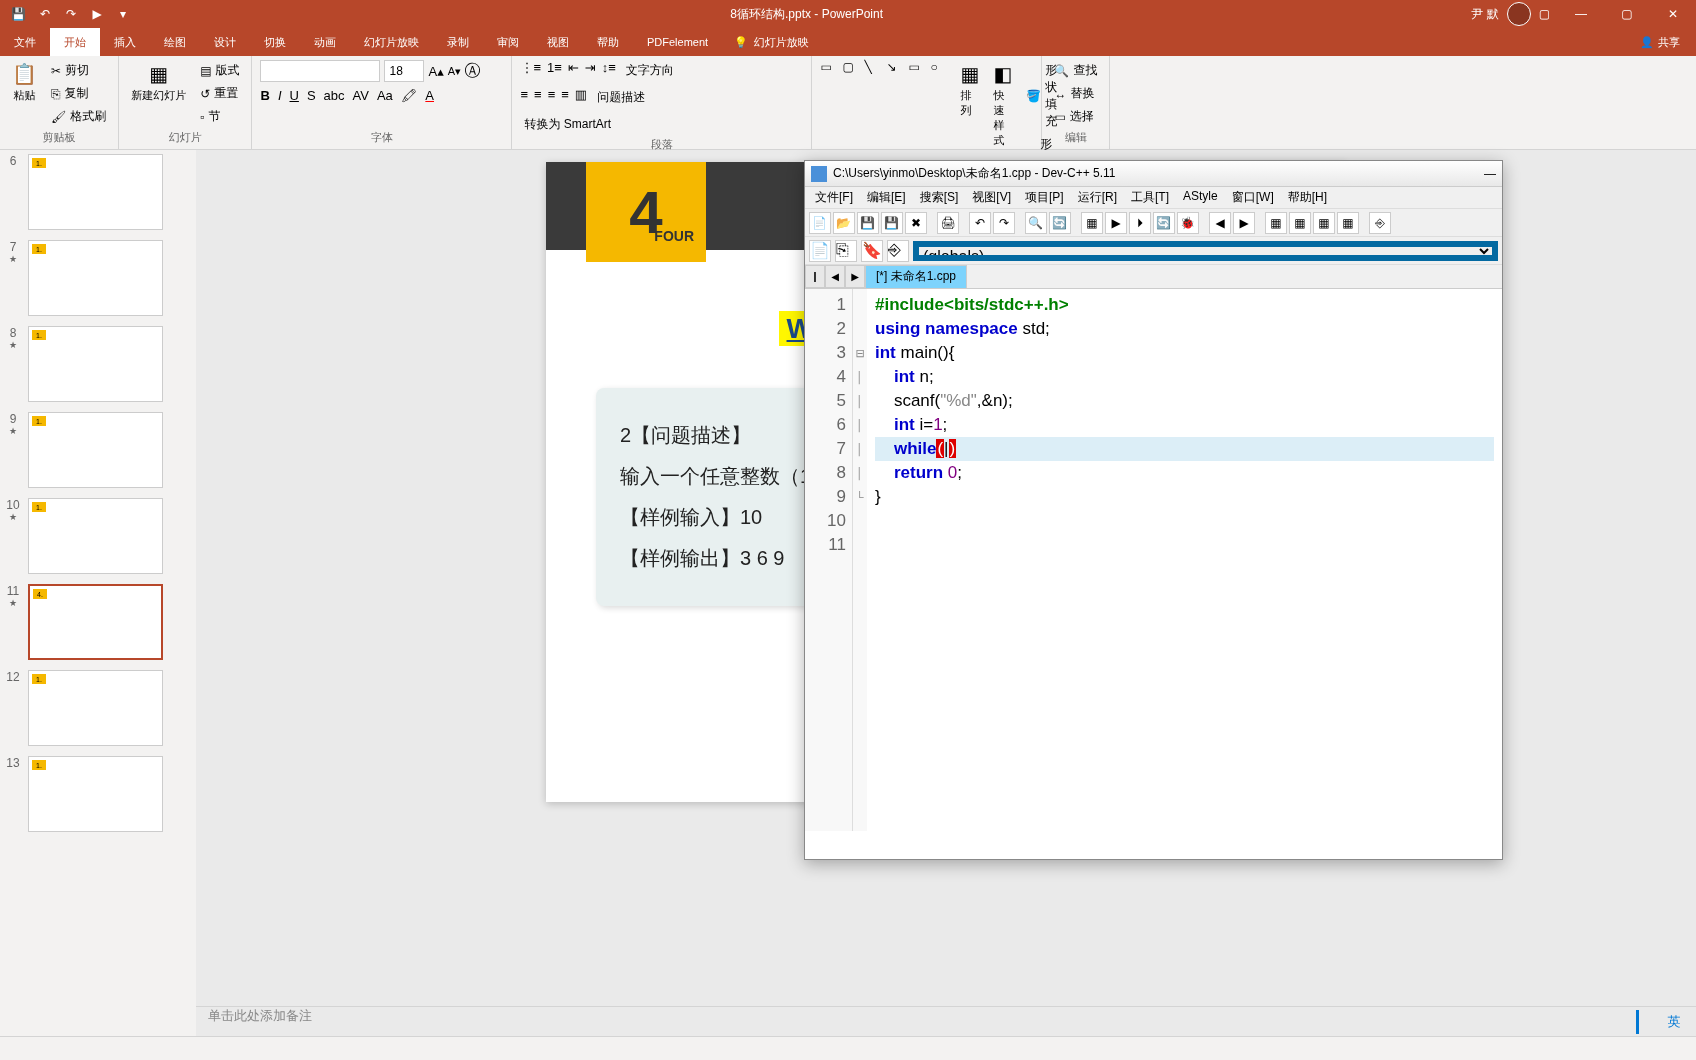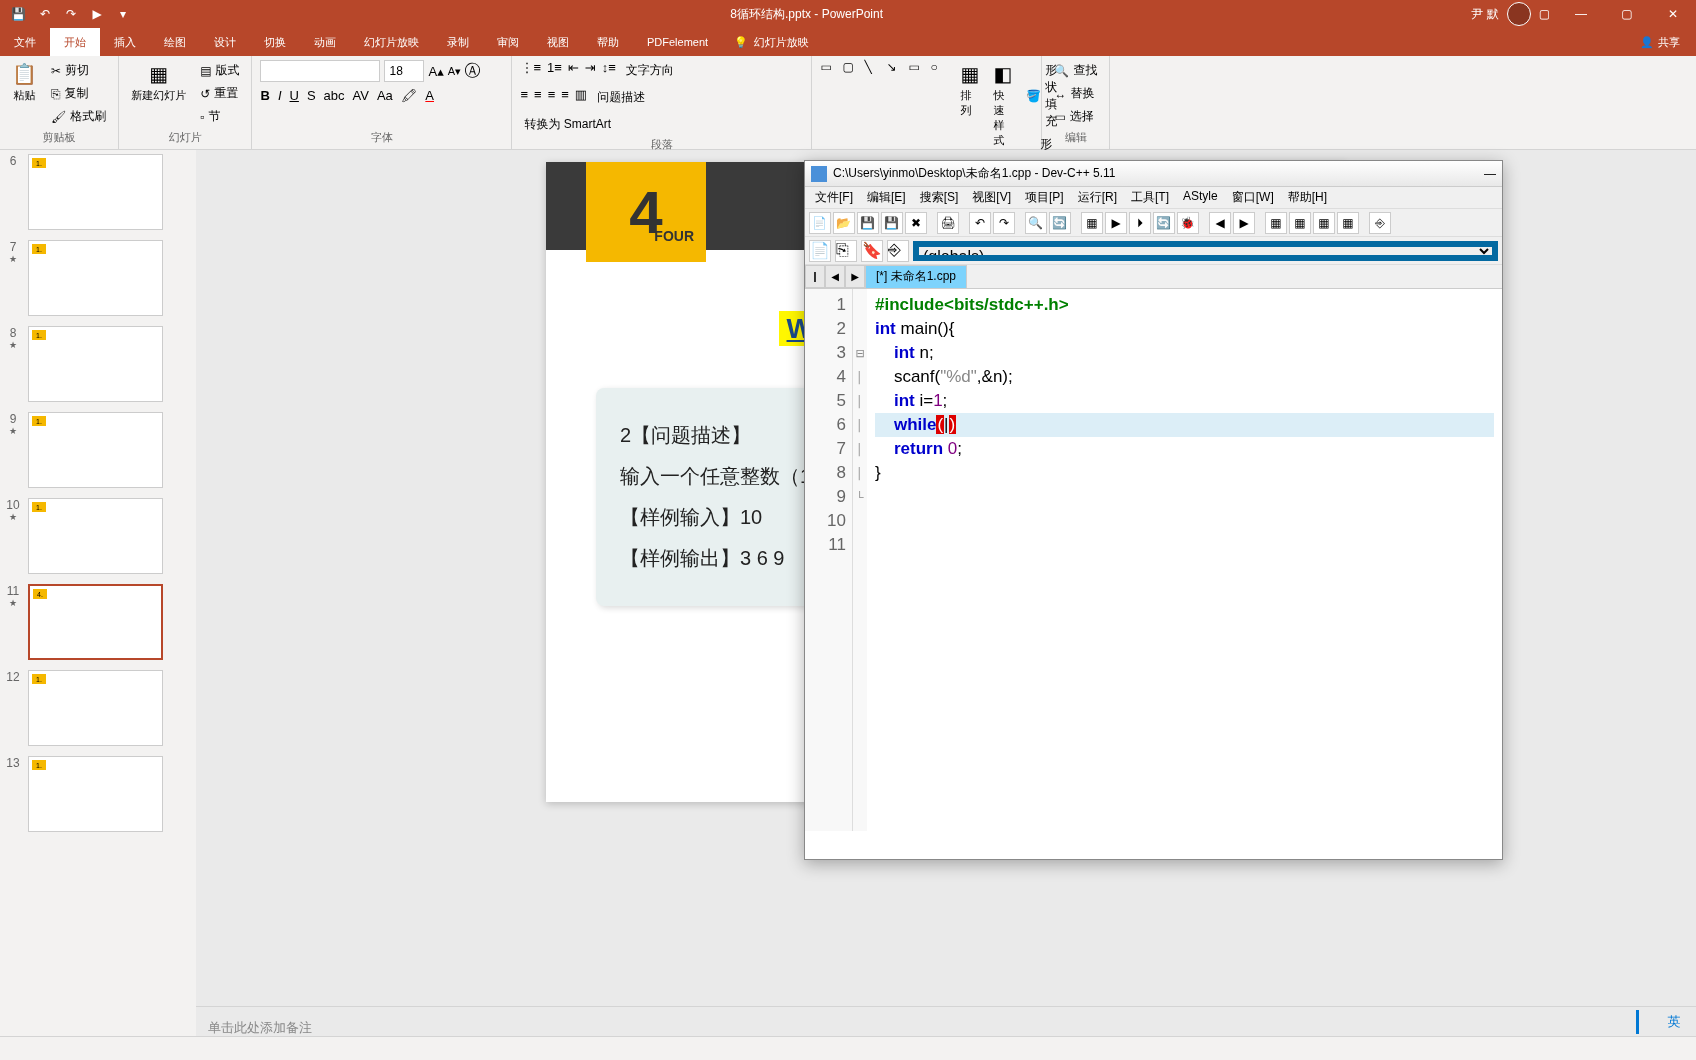"using namespace std;" div.line { html: none -> <div><span>using</span> <span>namespace</span> <span>std;</span></div> }
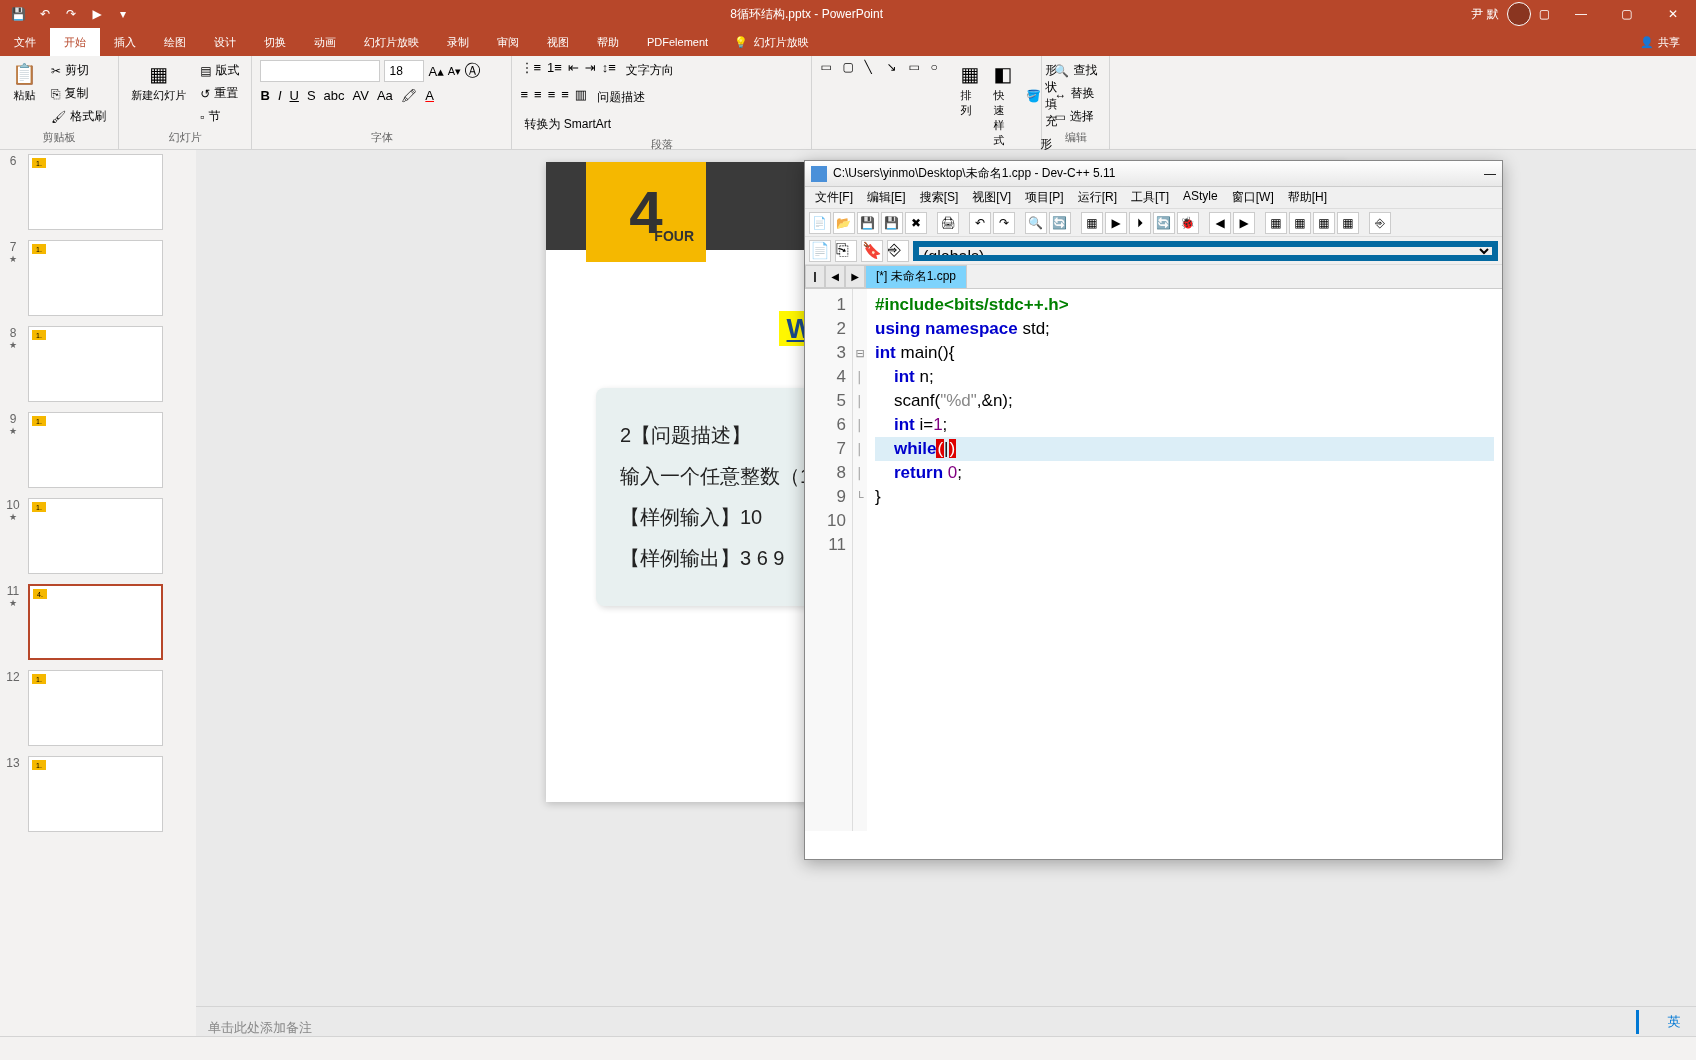"单击此处添加备注" .notes { padding: 12px 12px -> 0 12px }
